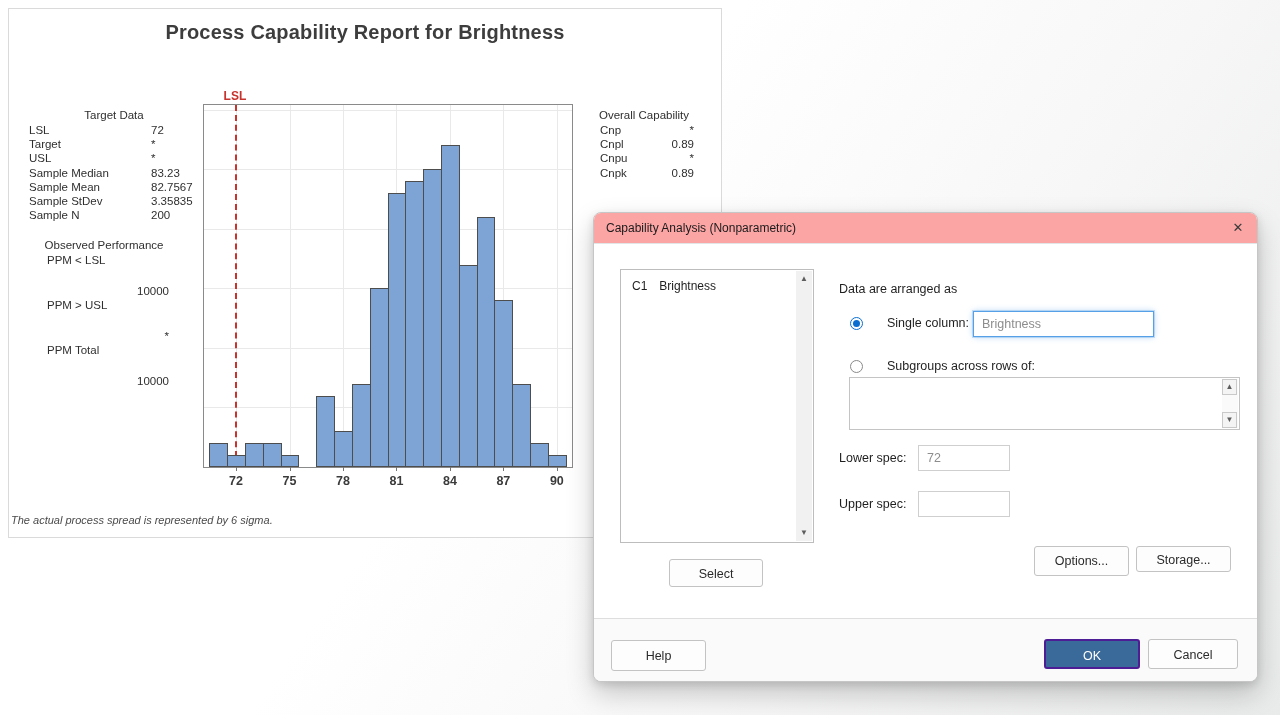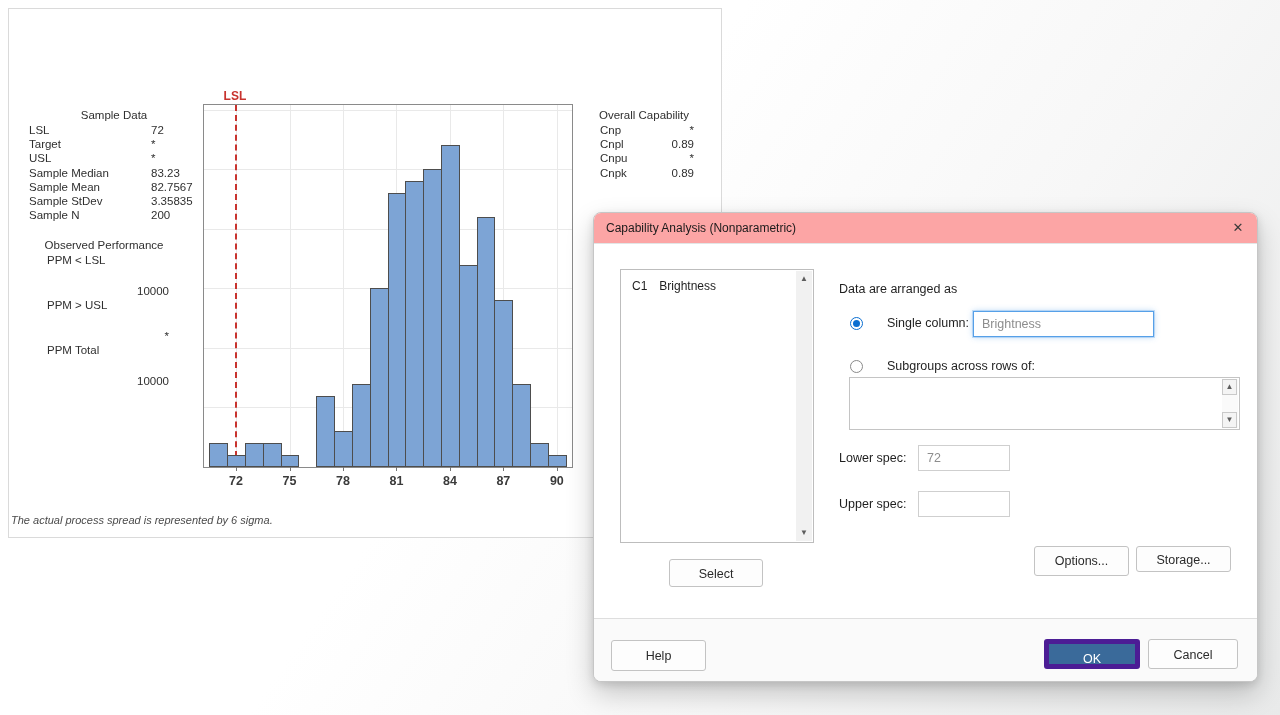"Process Capability Report for Brightness" div.chart-title { html: none -> <div>Process Capability Report for Brightness</div> }
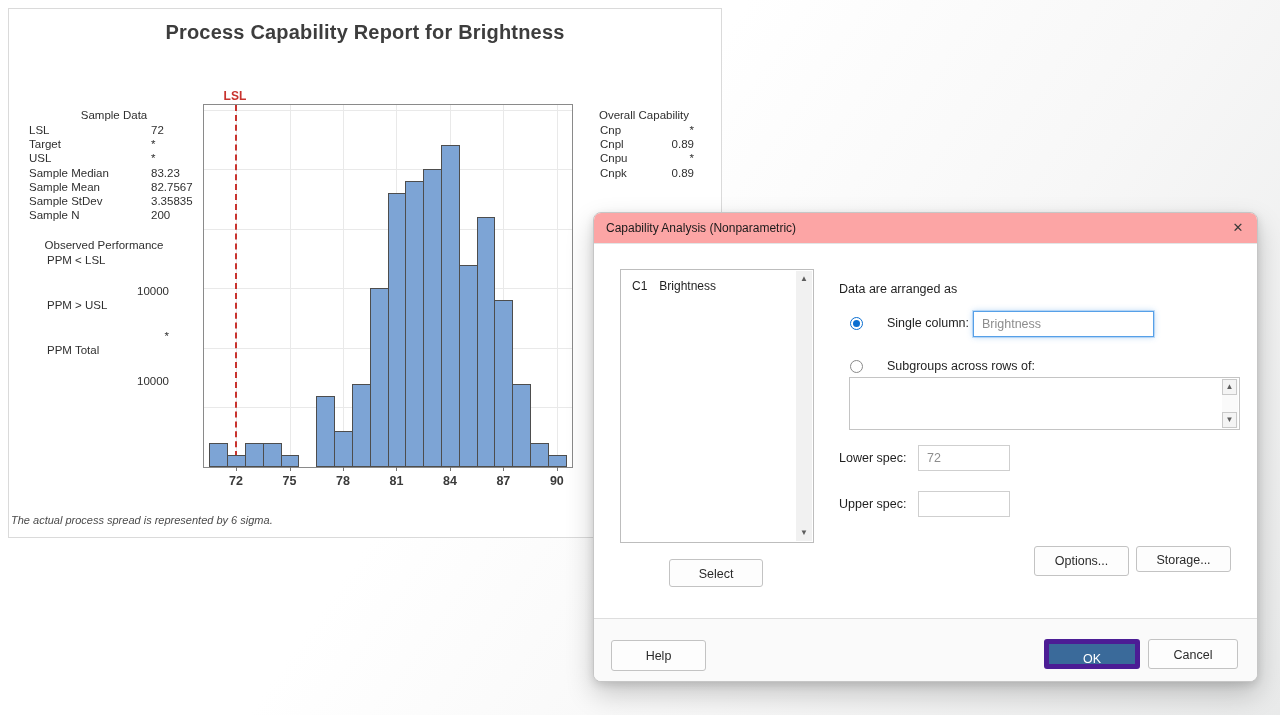"Sample Data" div.stat-title { text: Sample -> Target }
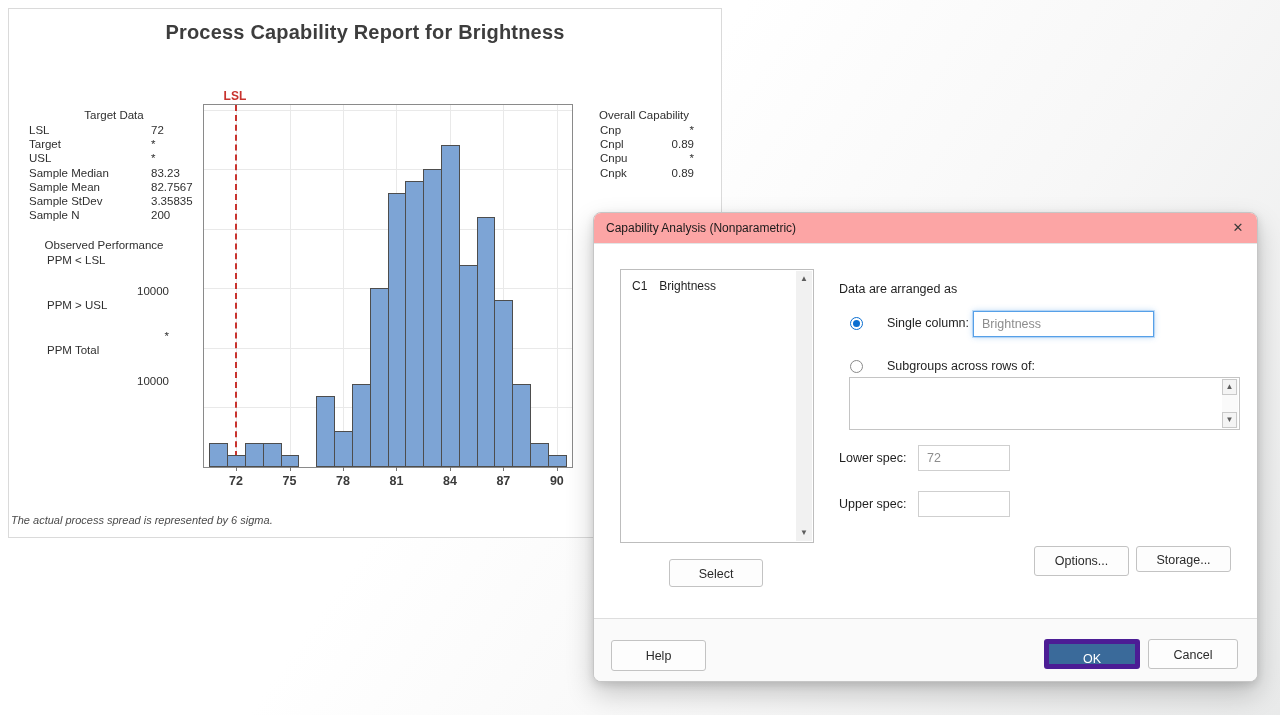"OK" .btn-ok { border: 5px solid #4c1d95 -> 2px solid #4c1d95 }
